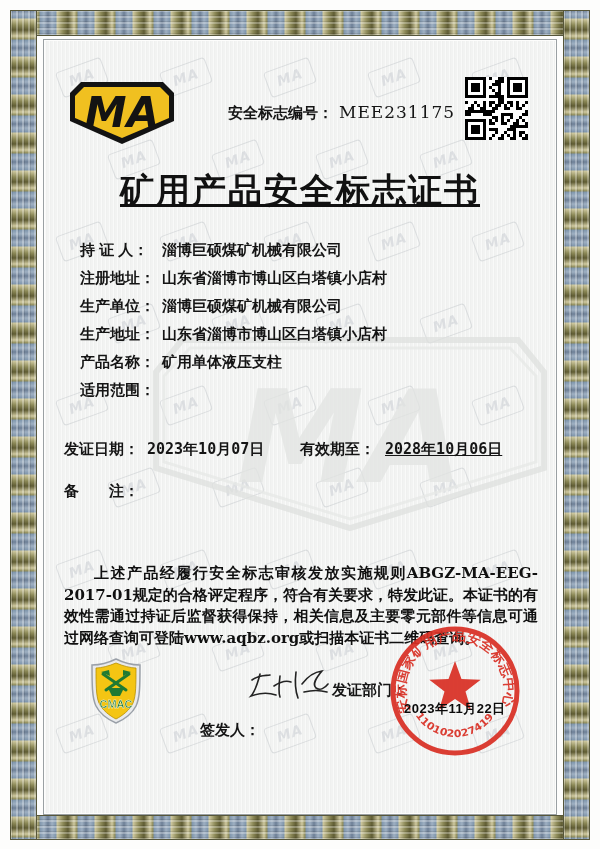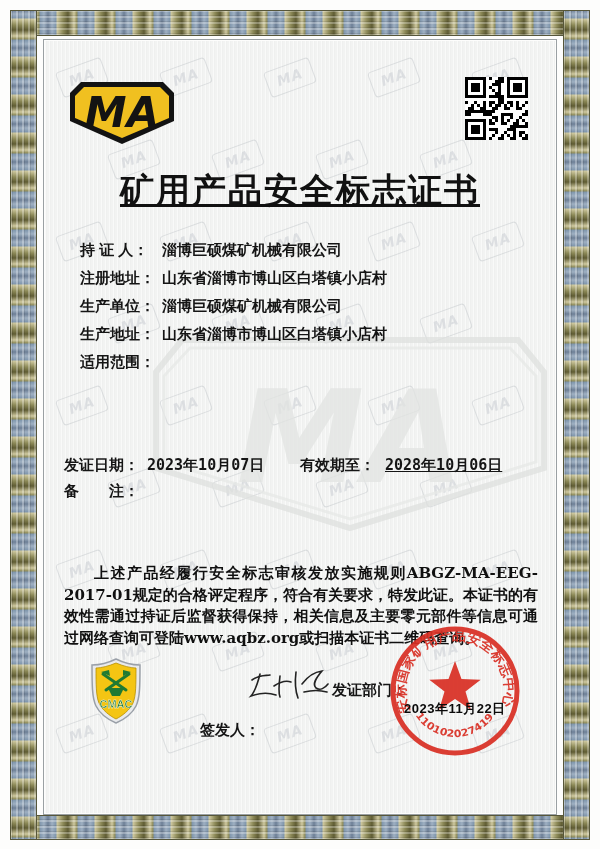"安全标志编号： MEE231175" div.cert-no { html: none -> <div> <span>安全标志编号：</span><span>MEE231175</span> </div> }
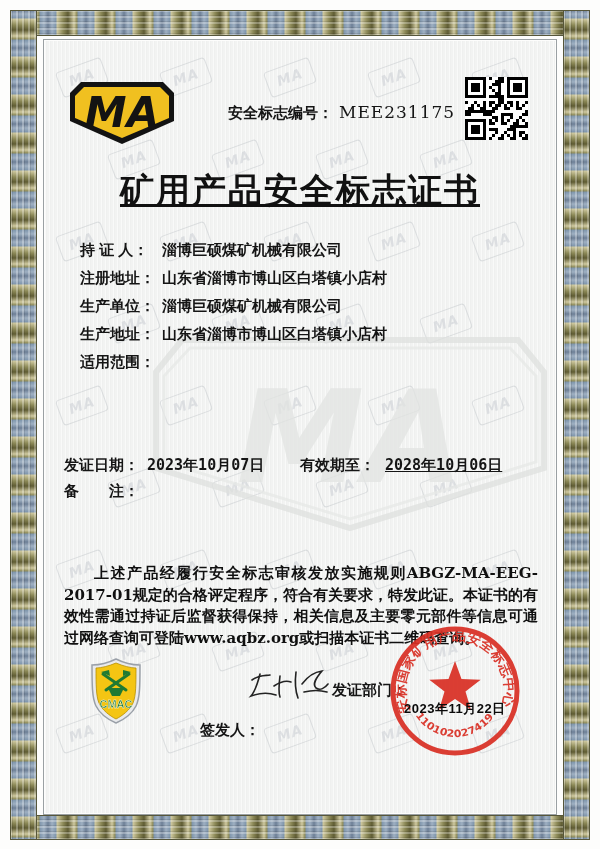"产品名称：" div.frow { html: none -> <div> <span>产品名称：</span> <span>矿用单体液压支柱</span> </div> }
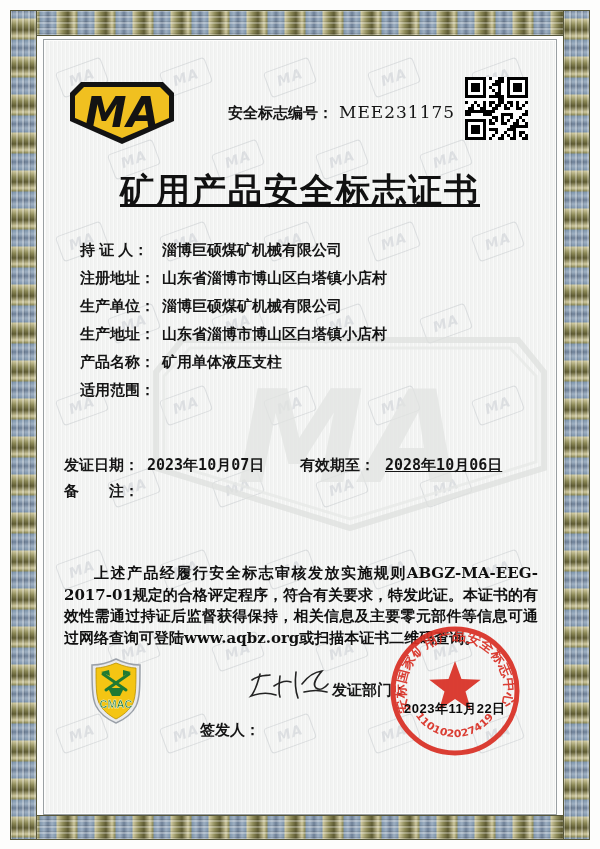"发证日期：" .daterow { top: 456px -> 440px }
